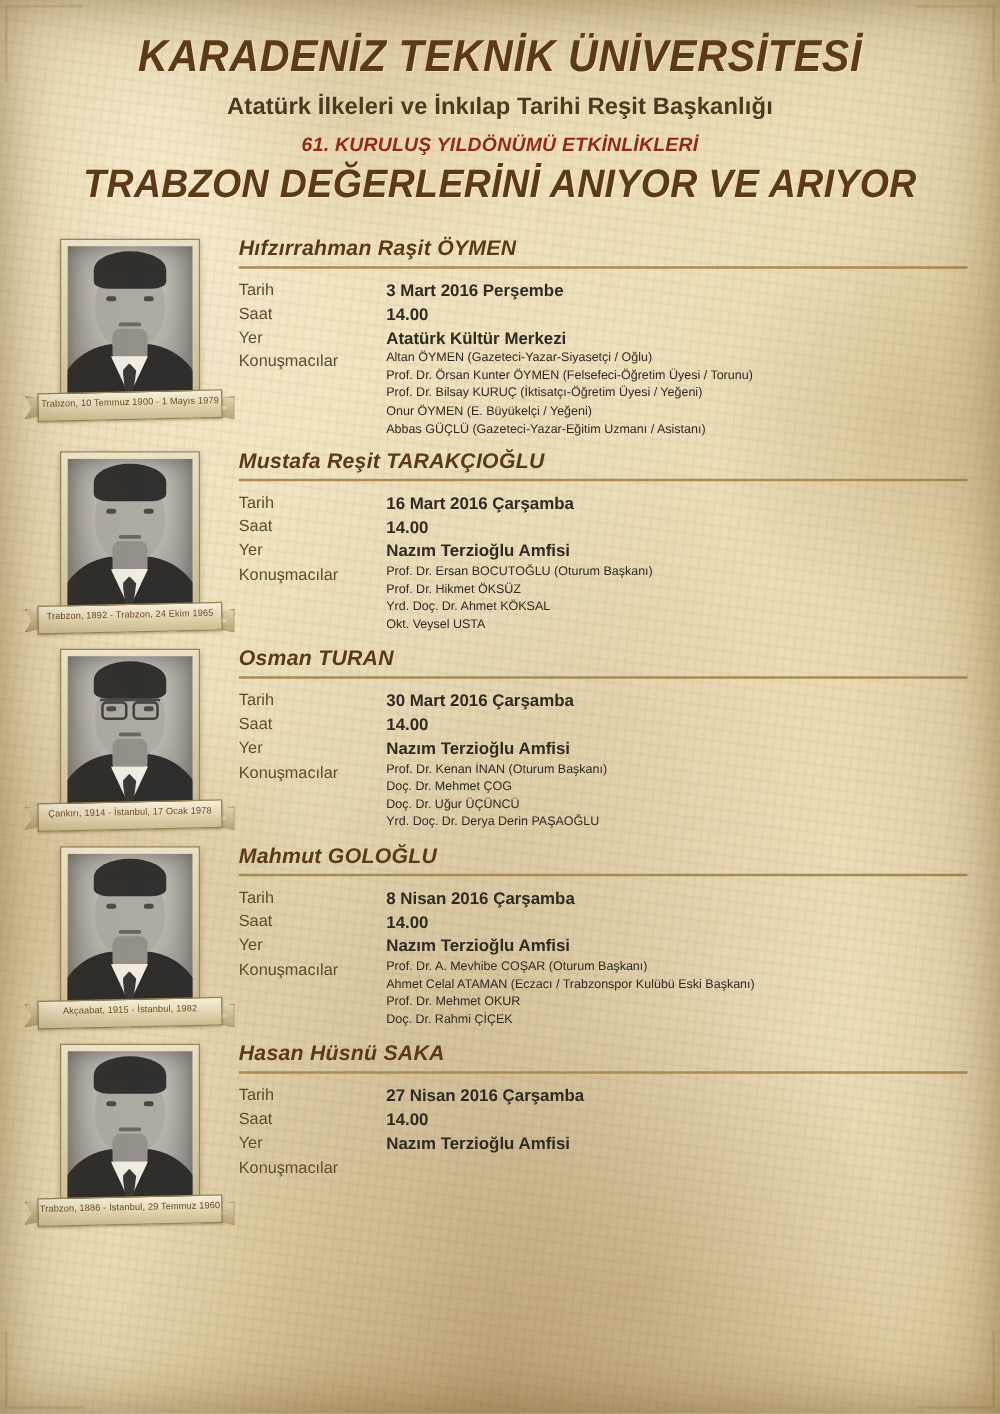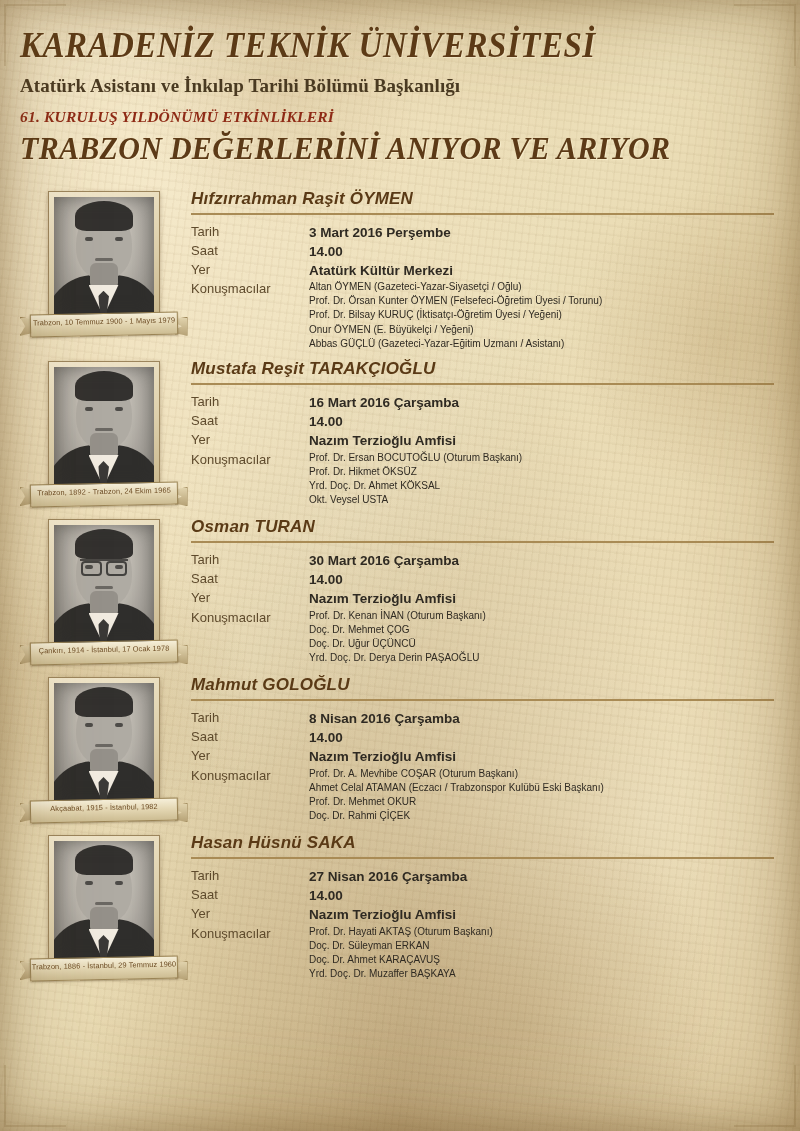"KARADENİZ TEKNİK ÜNİVERSİTESİ" .header { font-family: Liberation Serif, serif -> none; text-align: none -> center }
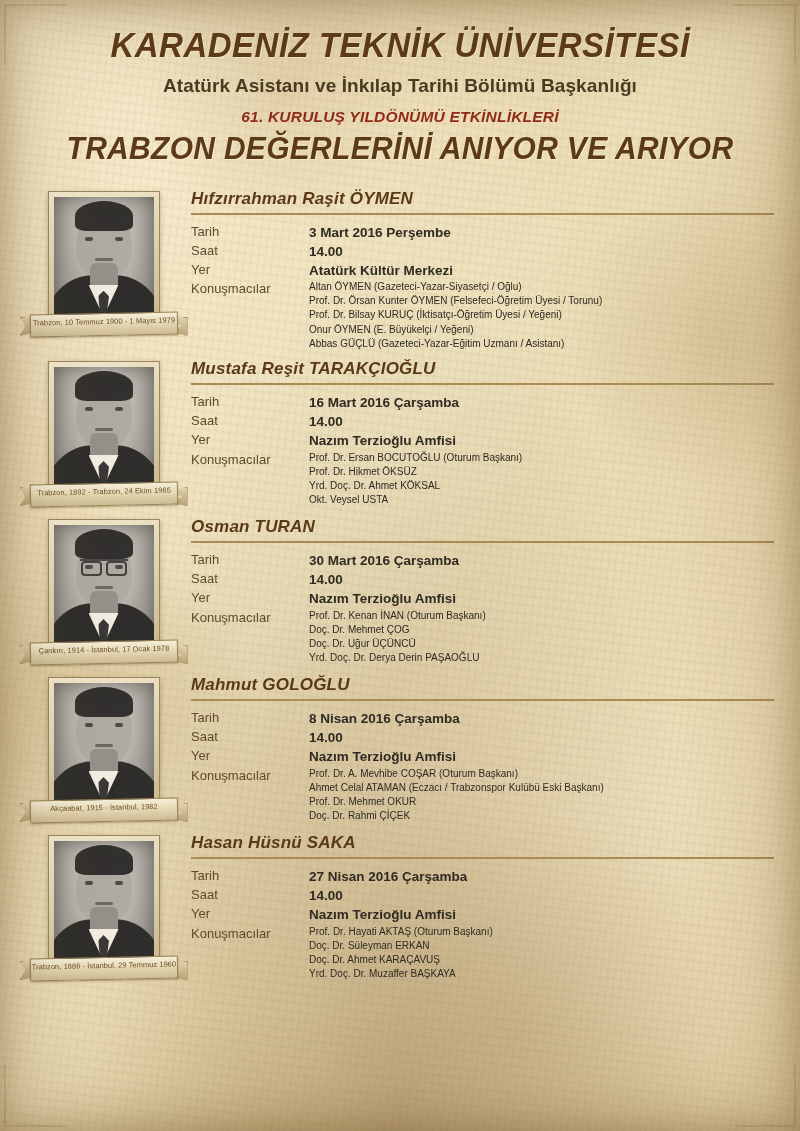"Atatürk Asistanı ve İnkılap Tarihi" div.h-sub { text: Asistanı ve İnkılap Tarihi Bölümü -> İlkeleri ve İnkılap Tarihi Reşit }
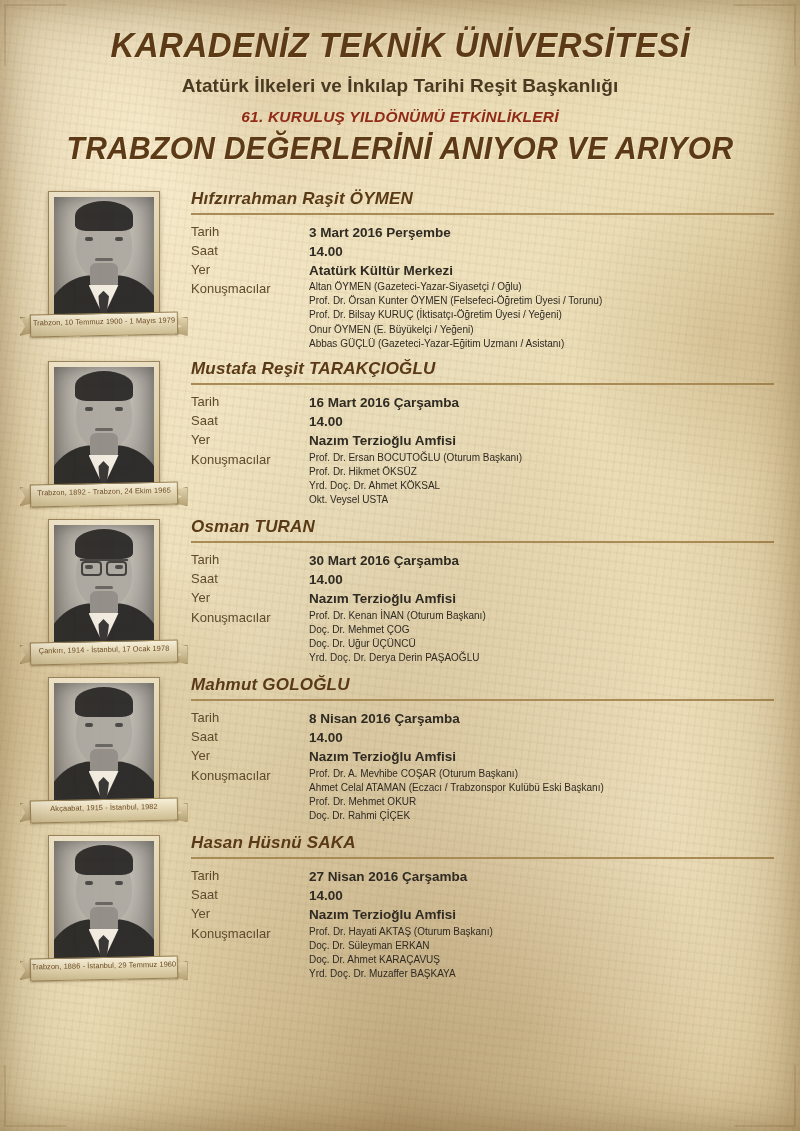"Prof. Dr. Hayati AKTAŞ (Oturum" div.speakers { html: <div> <div>Prof. Dr. Hayati AKTAŞ (Oturum Başkanı)</div> <div>Doç. Dr. Süleyman ERKAN</div> <div>Doç. Dr. Ahmet KARAÇAVUŞ</div> <div>Yrd. Doç. Dr. Muzaffer BAŞKAYA</div> </div> -> none }
